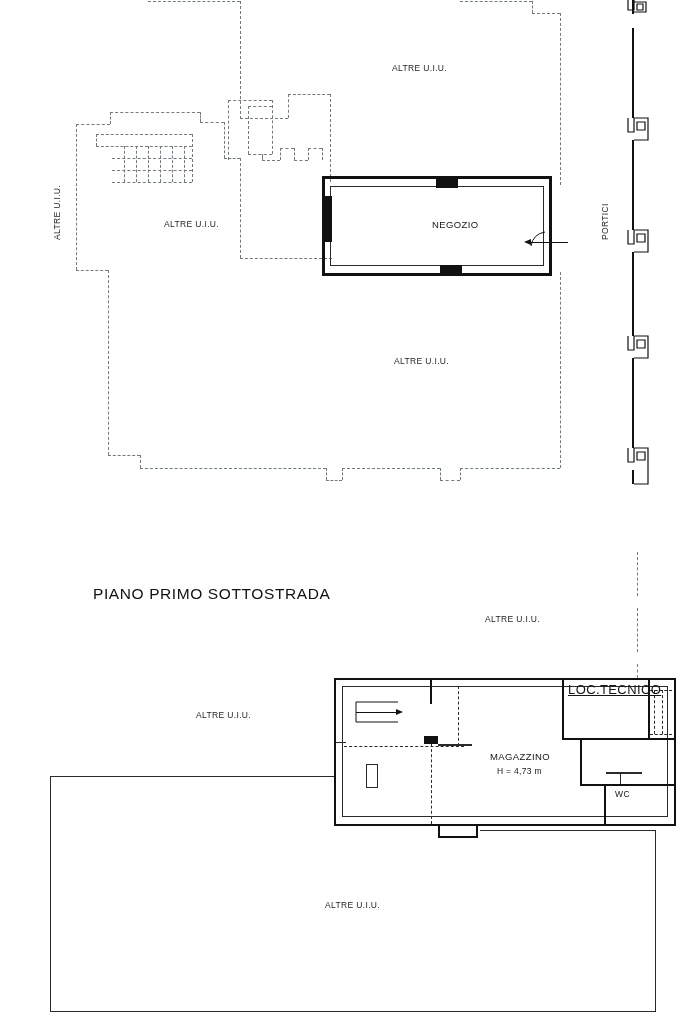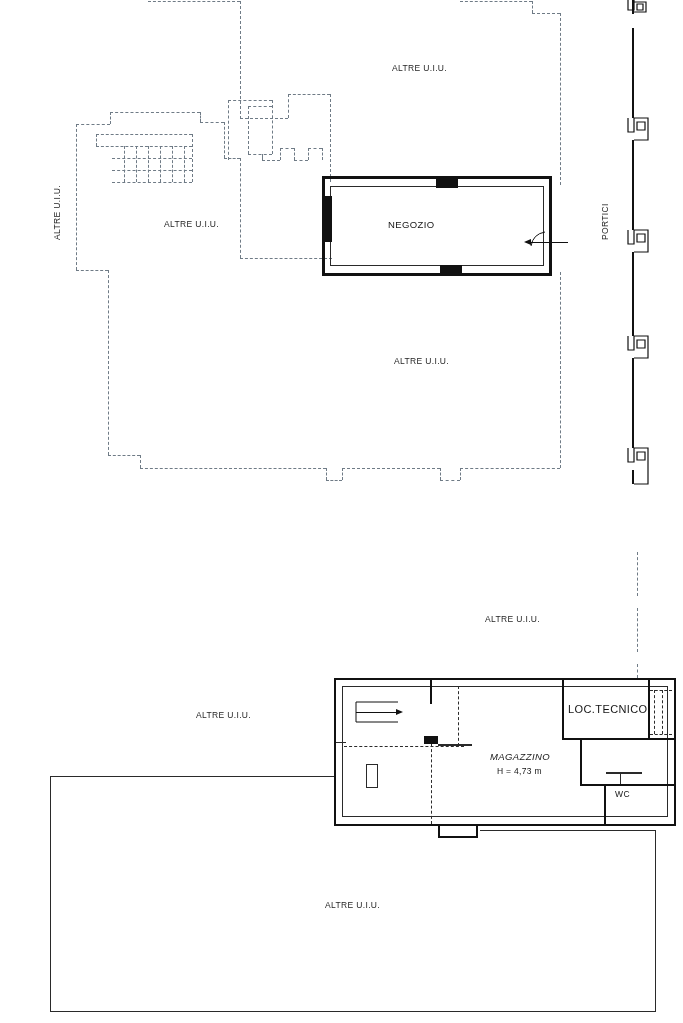"NEGOZIO" div.room-name { left: 388px -> 432px }
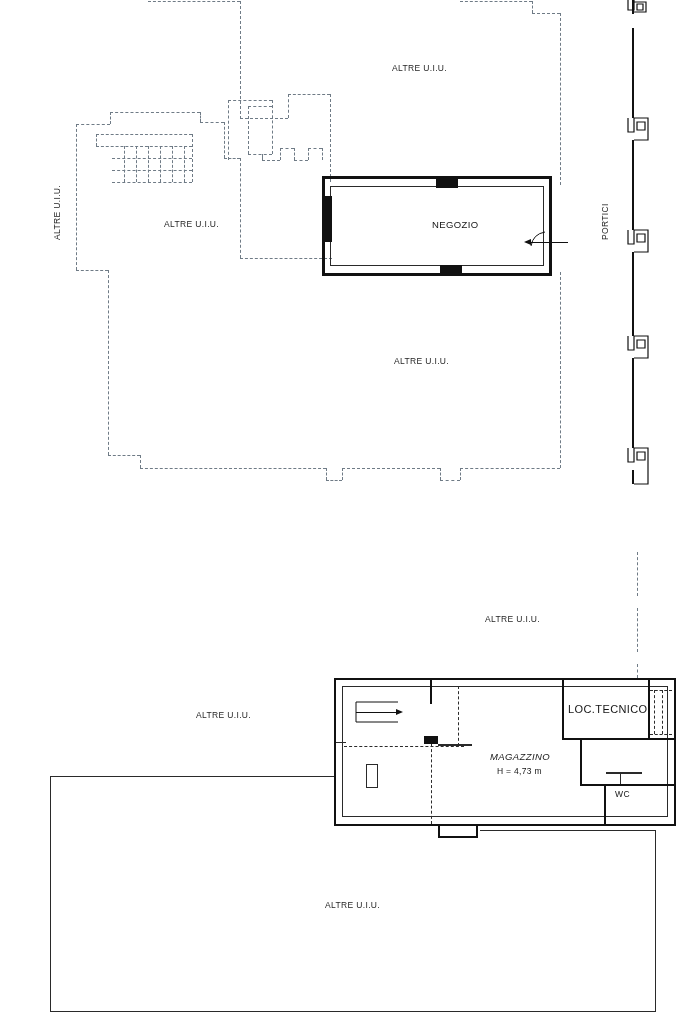"PIANO PRIMO SOTTOSTRADA" div.title { html: none -> <div>PIANO PRIMO SOTTOSTRADA</div> }
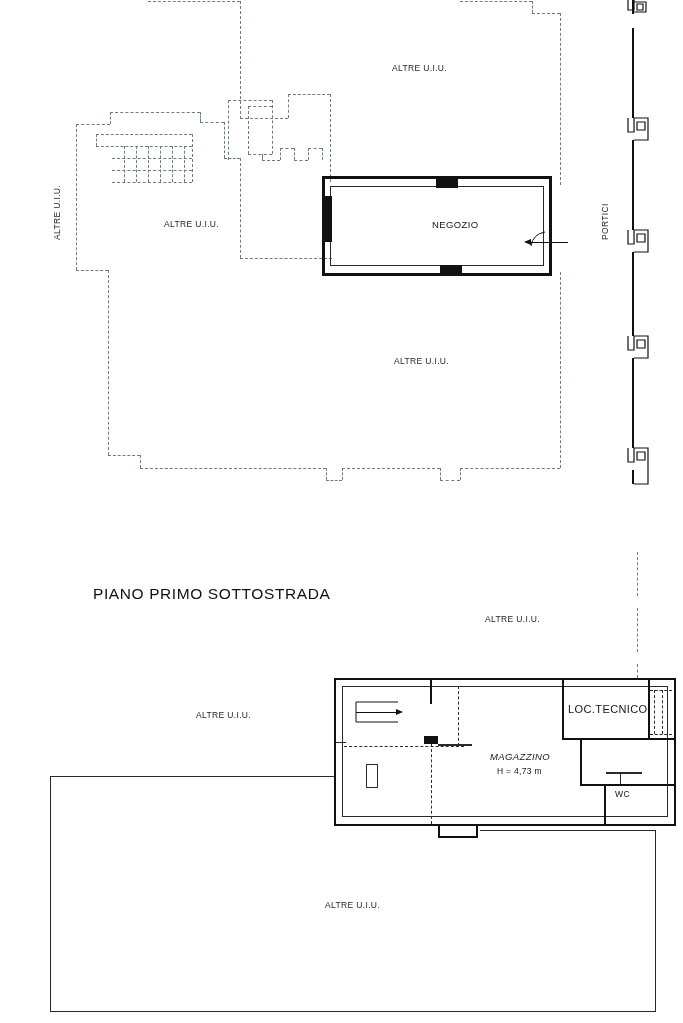"LOC.TECNICO" div.room-name { font-size: 11px -> 13px; text-decoration: none -> underline; top: 703px -> 682px }
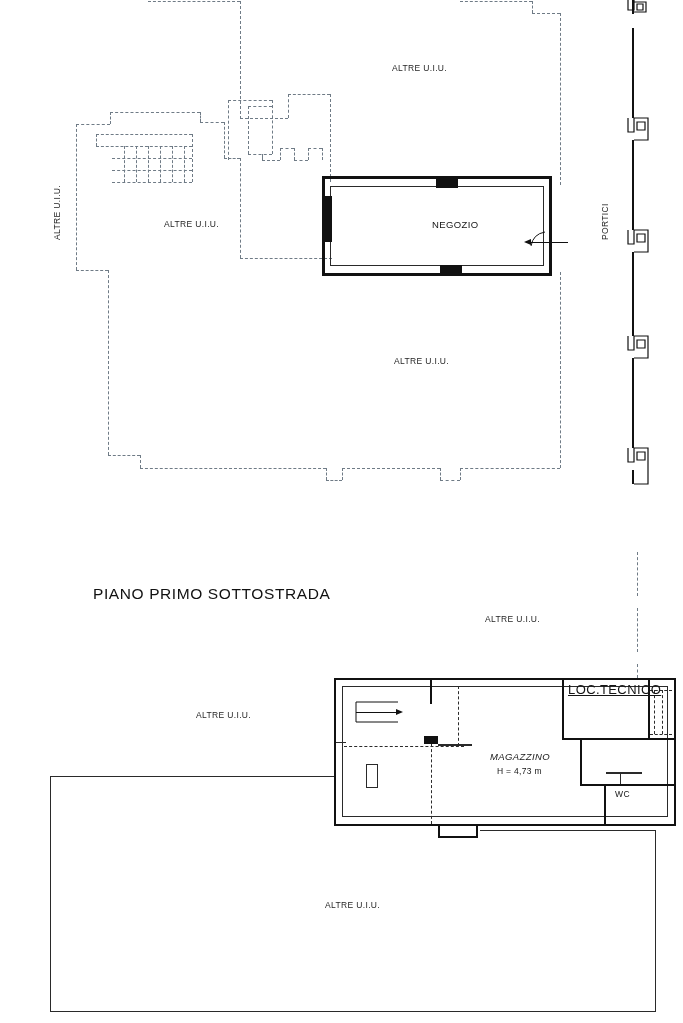"MAGAZZINO" div.room-name { font-style: italic -> none }
